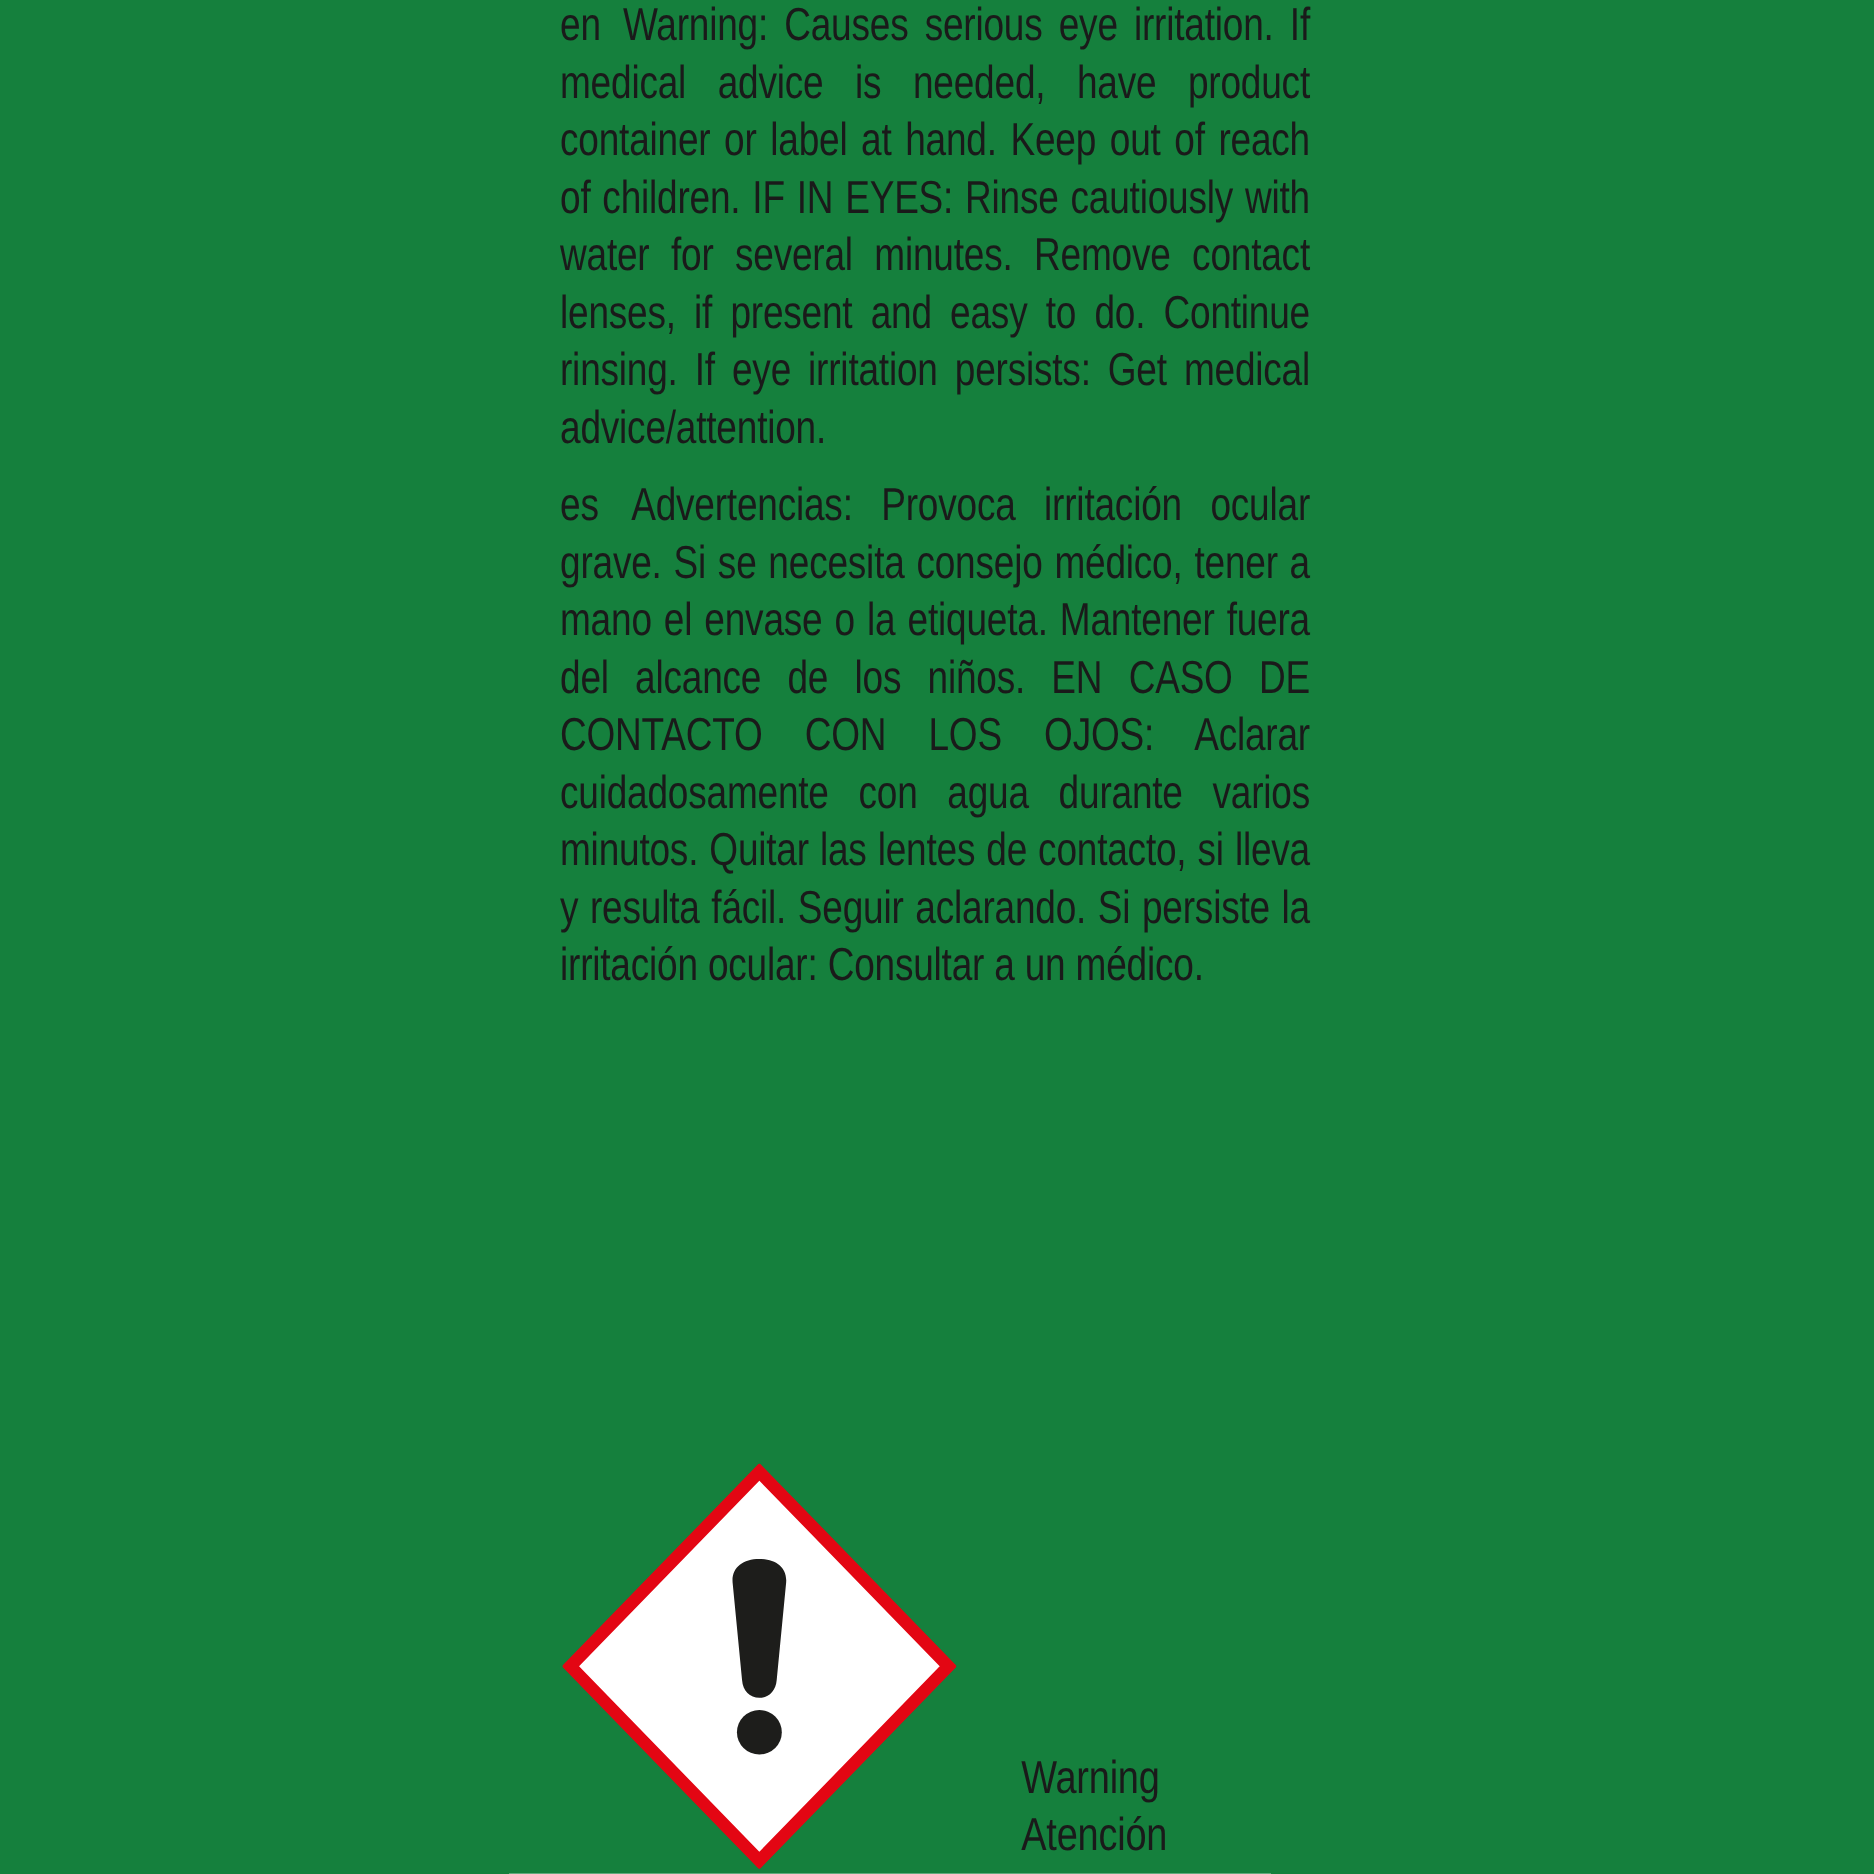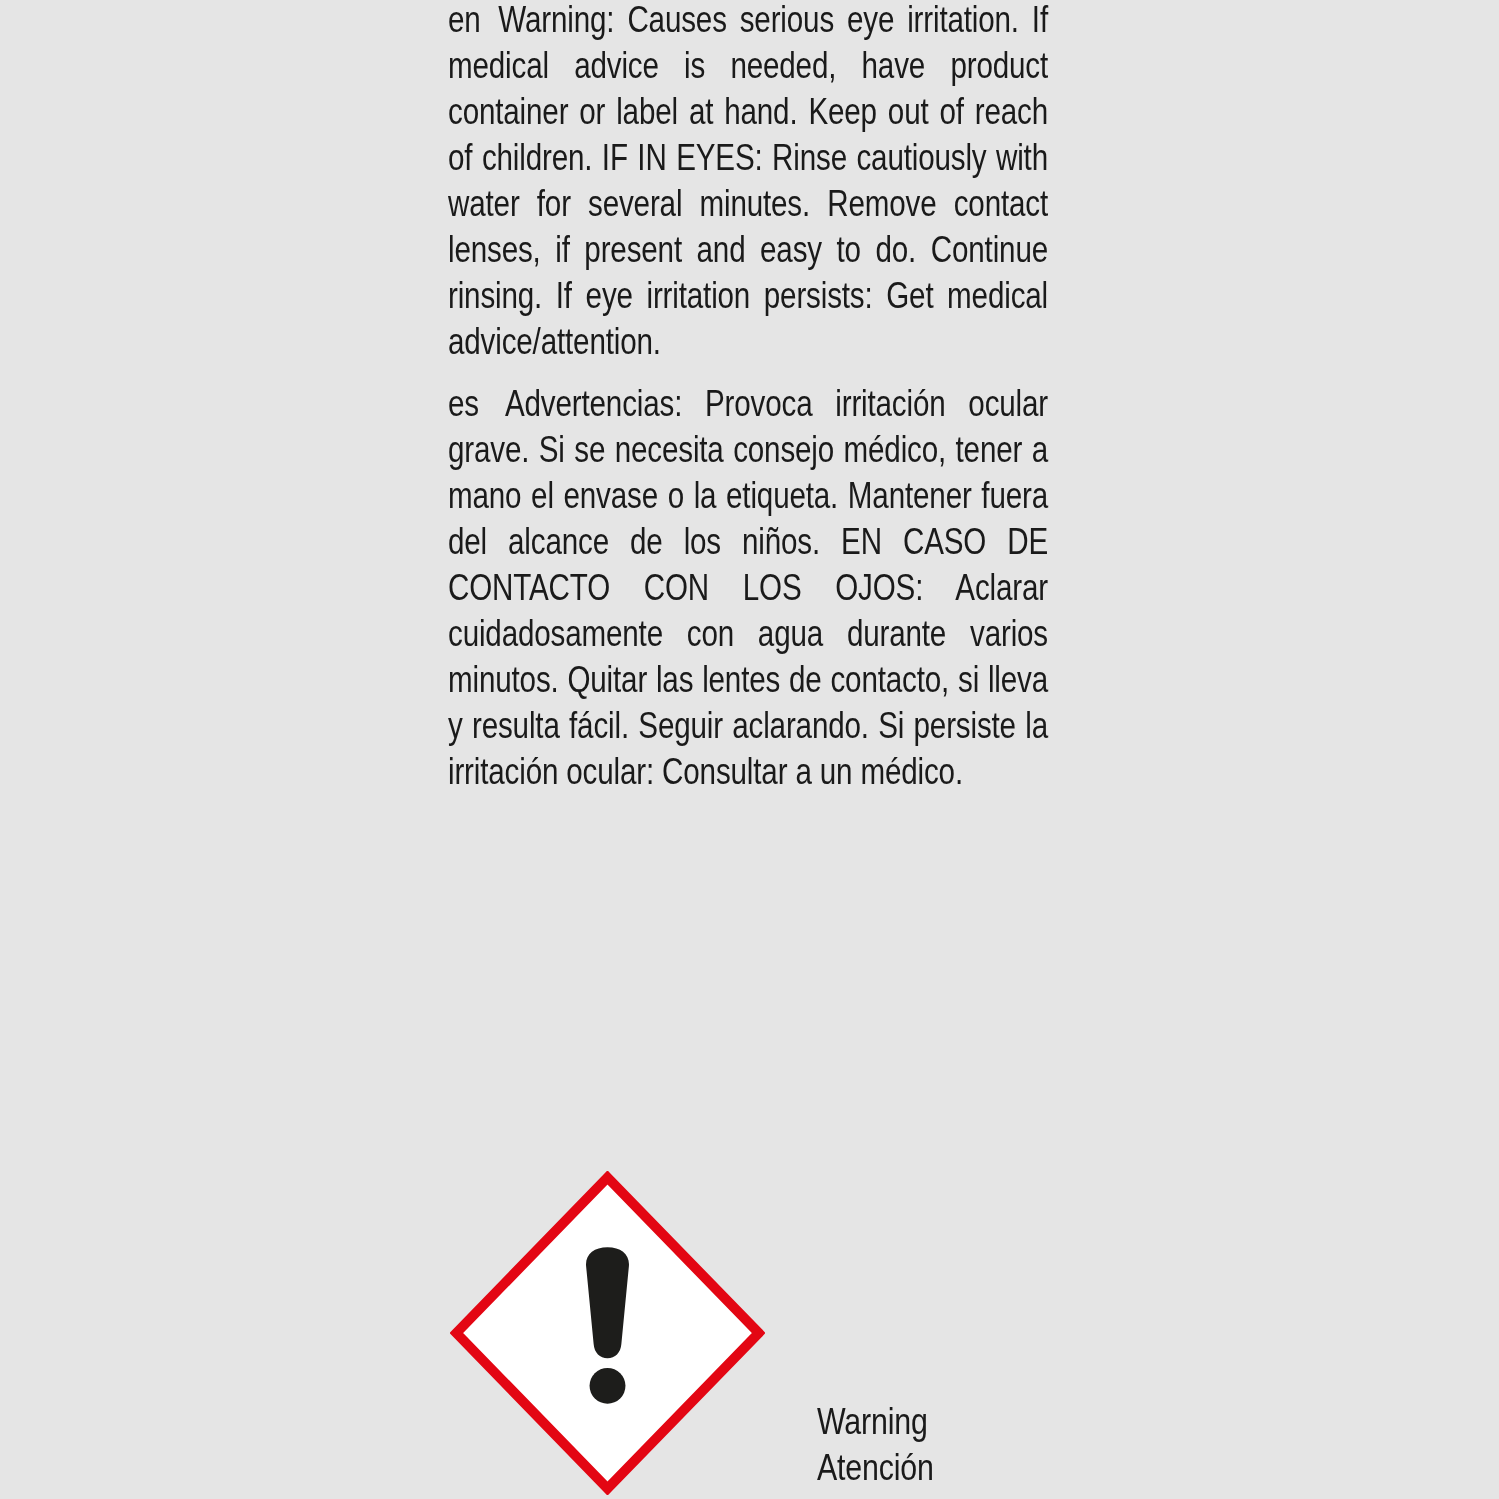"en Warning: Causes serious eye" #canvas { background: #e5e5e5 -> #15803d }
